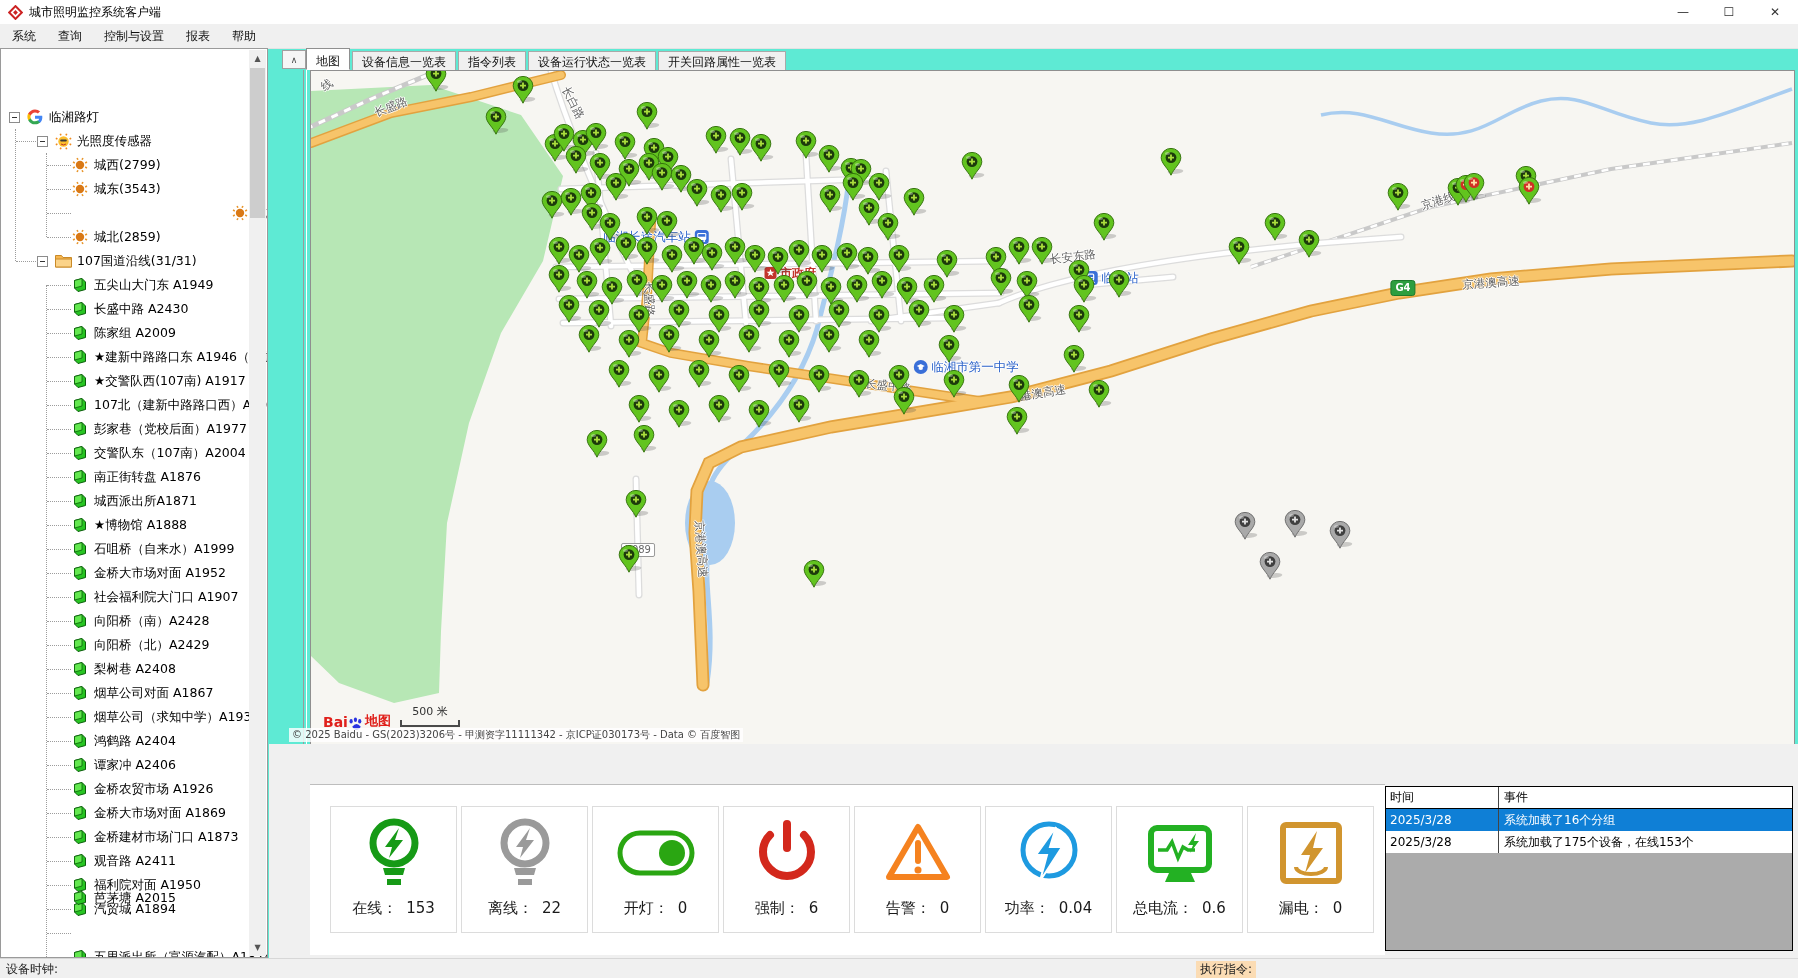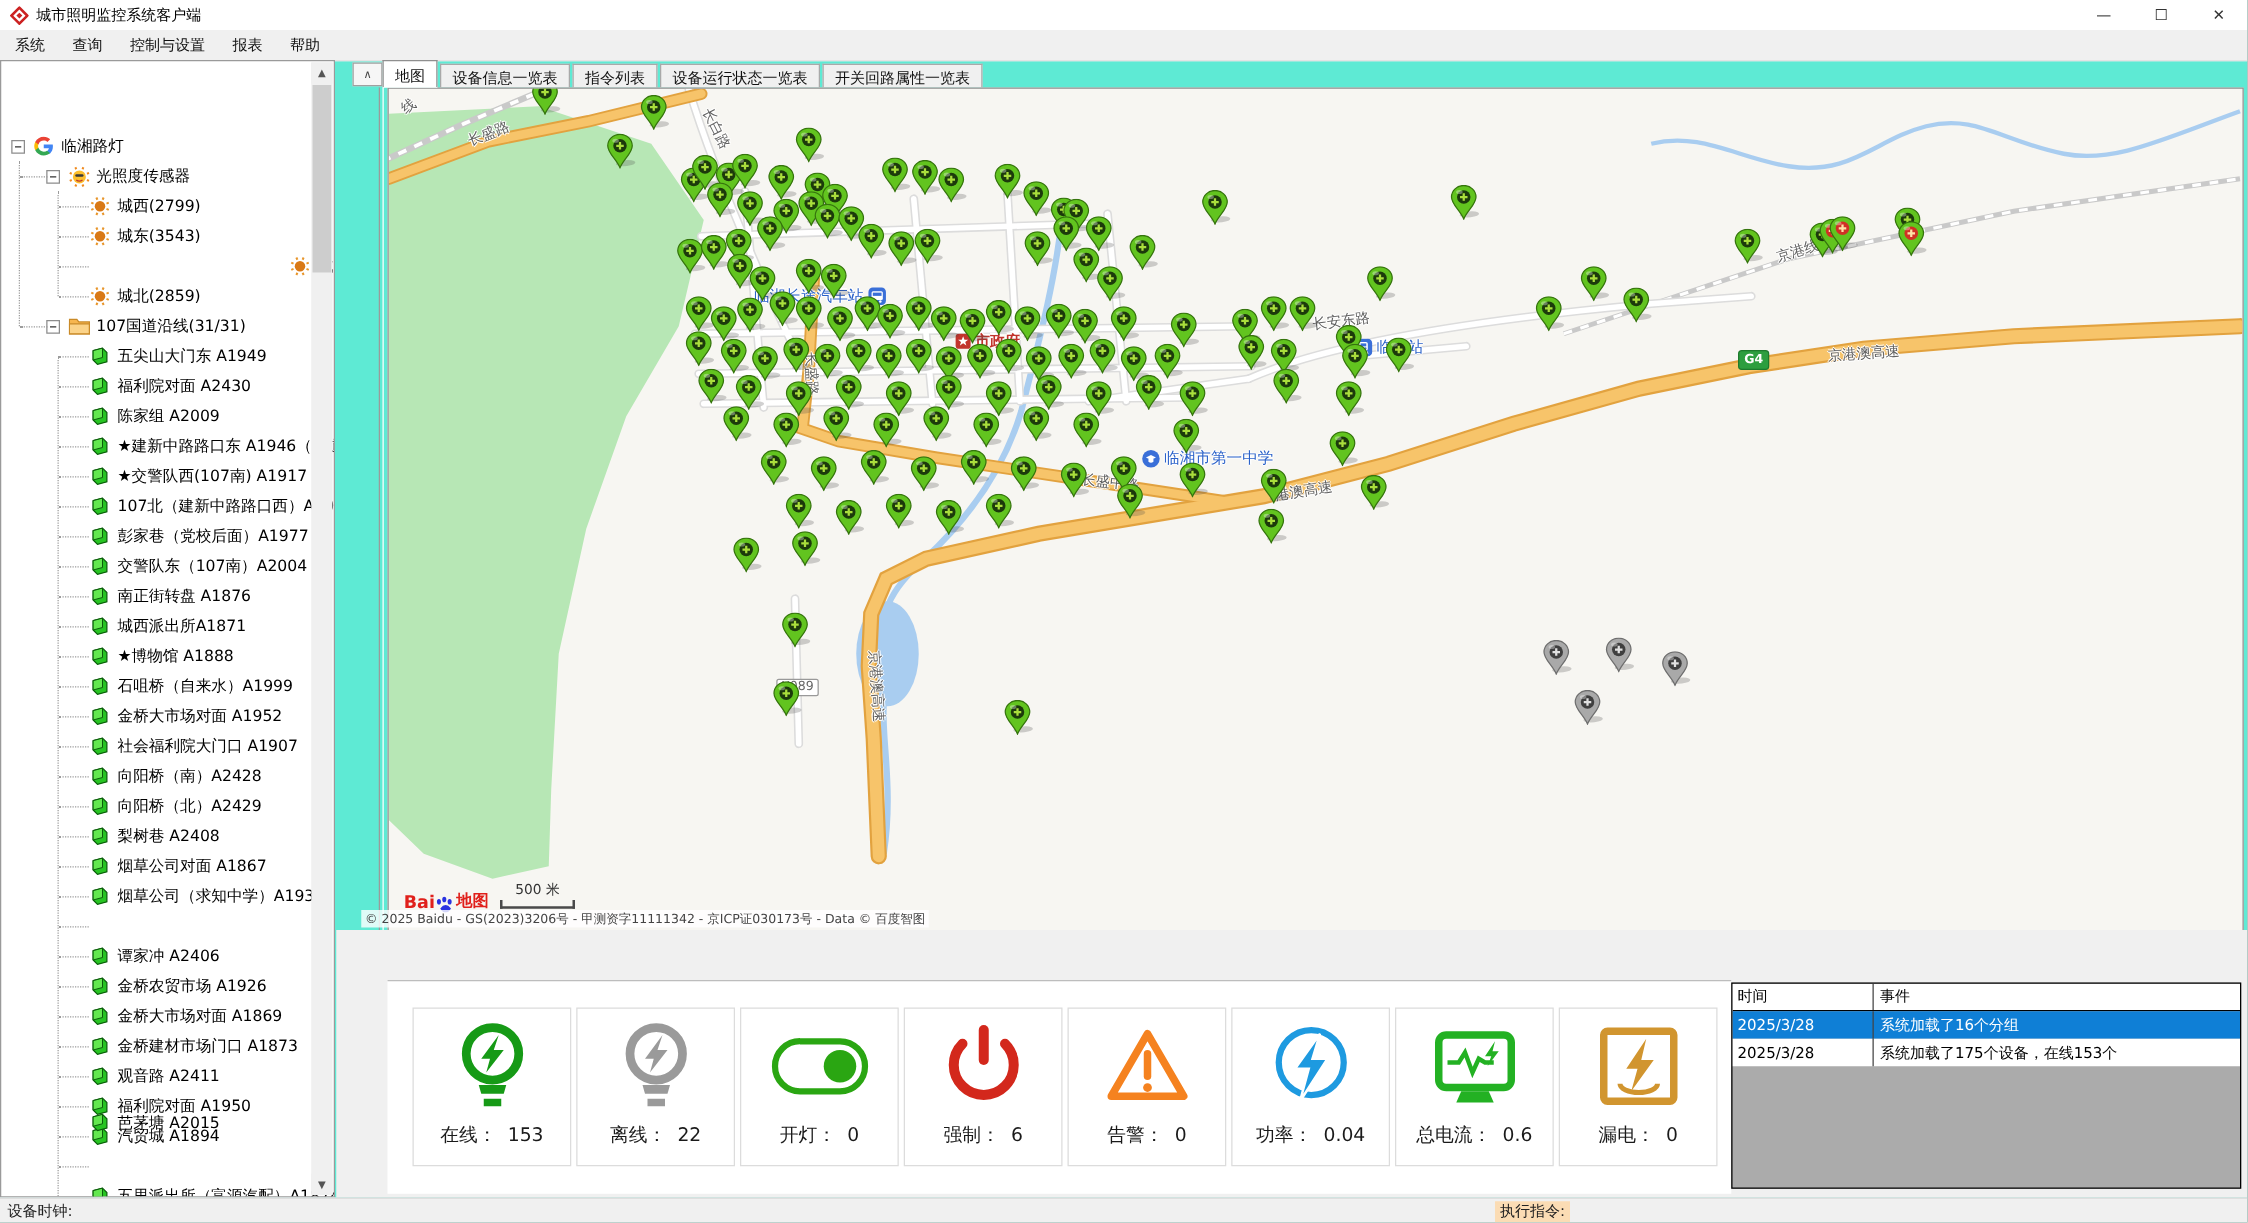"福利院对面 A2430" span { text: 福利院对面 -> 长盛中路 }
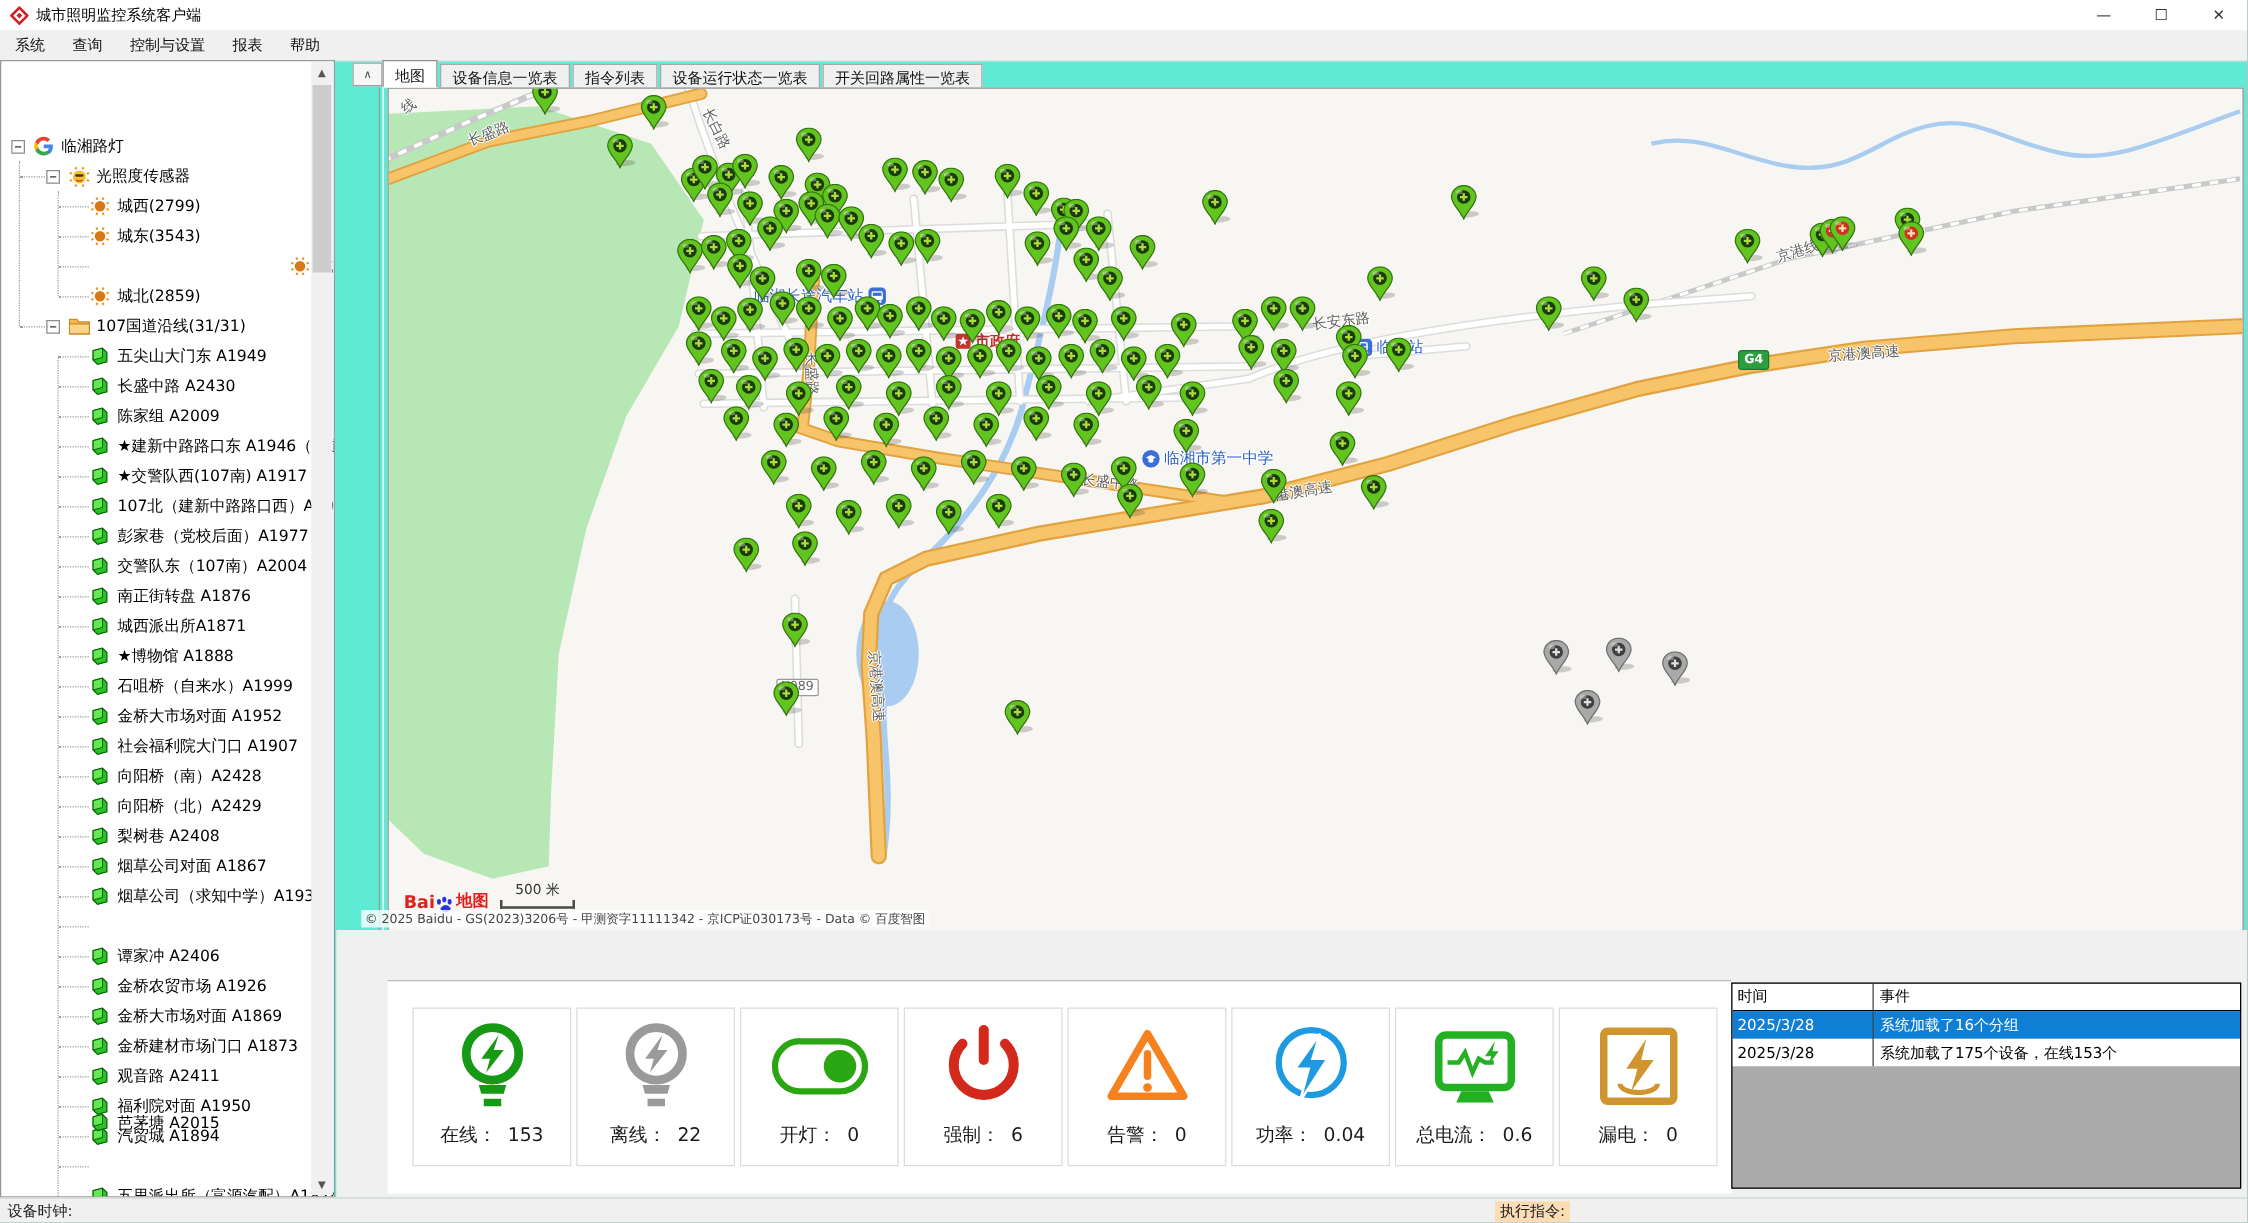"鸿鹤路 A2404" div.trow { html: none -> <div> <span> <svg> <path></path> <path></path> </svg> </span> <span>鸿鹤路 A2404</span> </div> }
